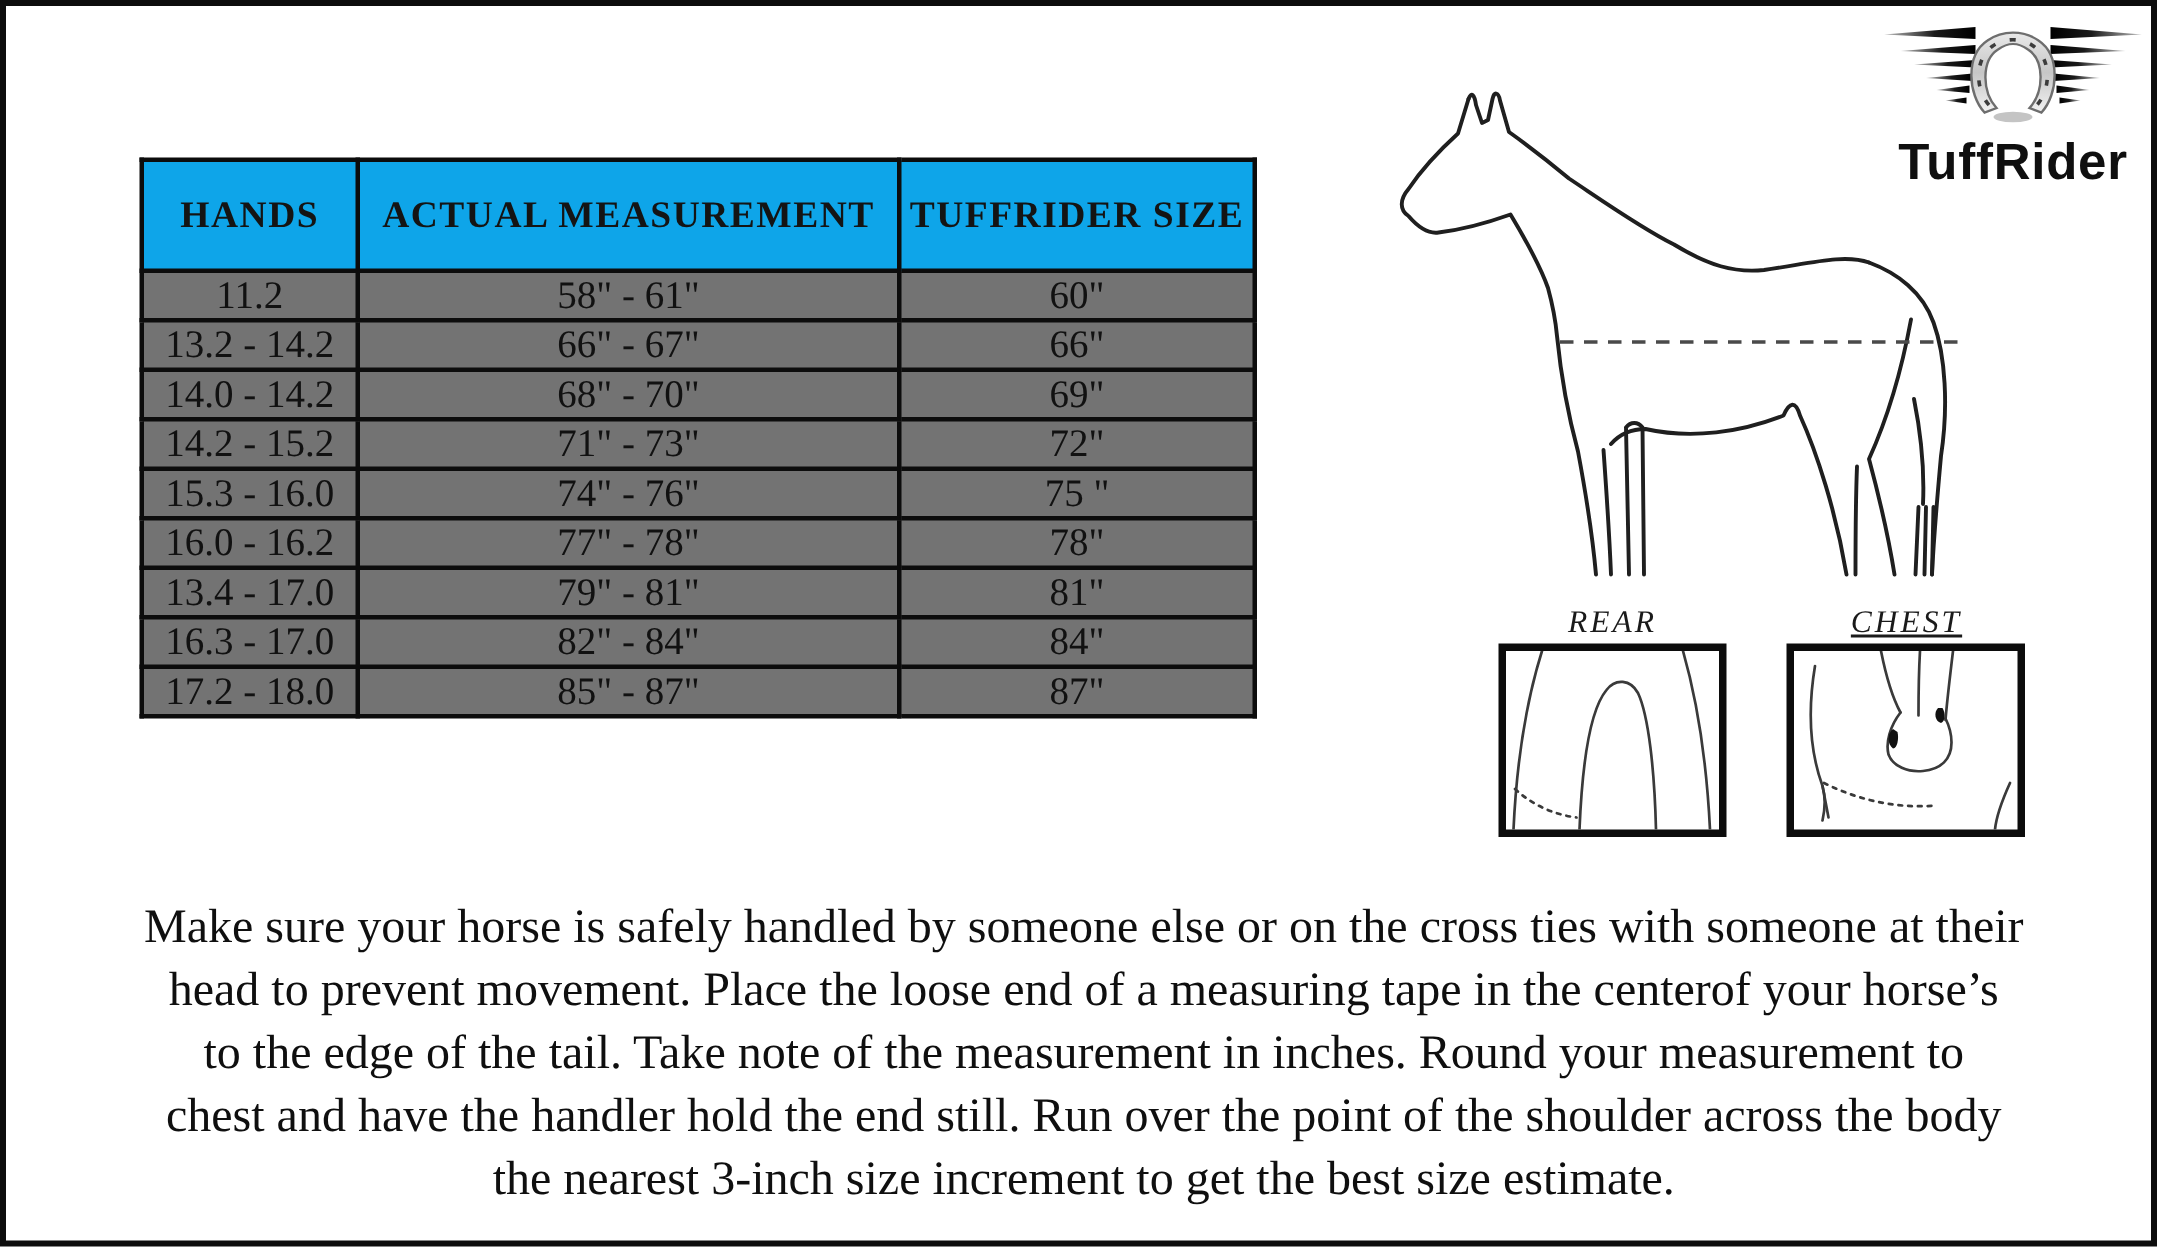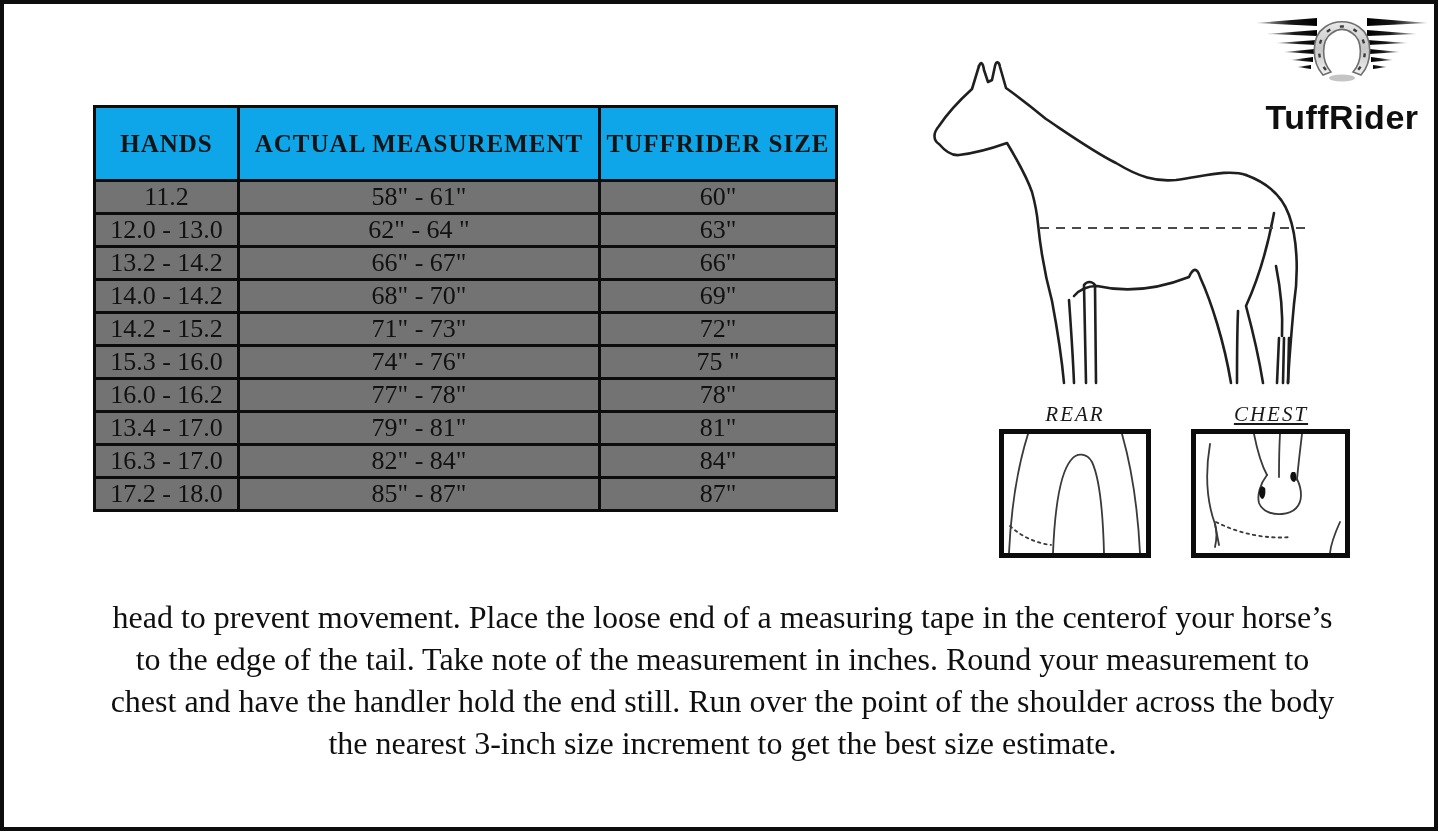"TuffRider" .logo .brand { margin-top: 12px -> 2px }
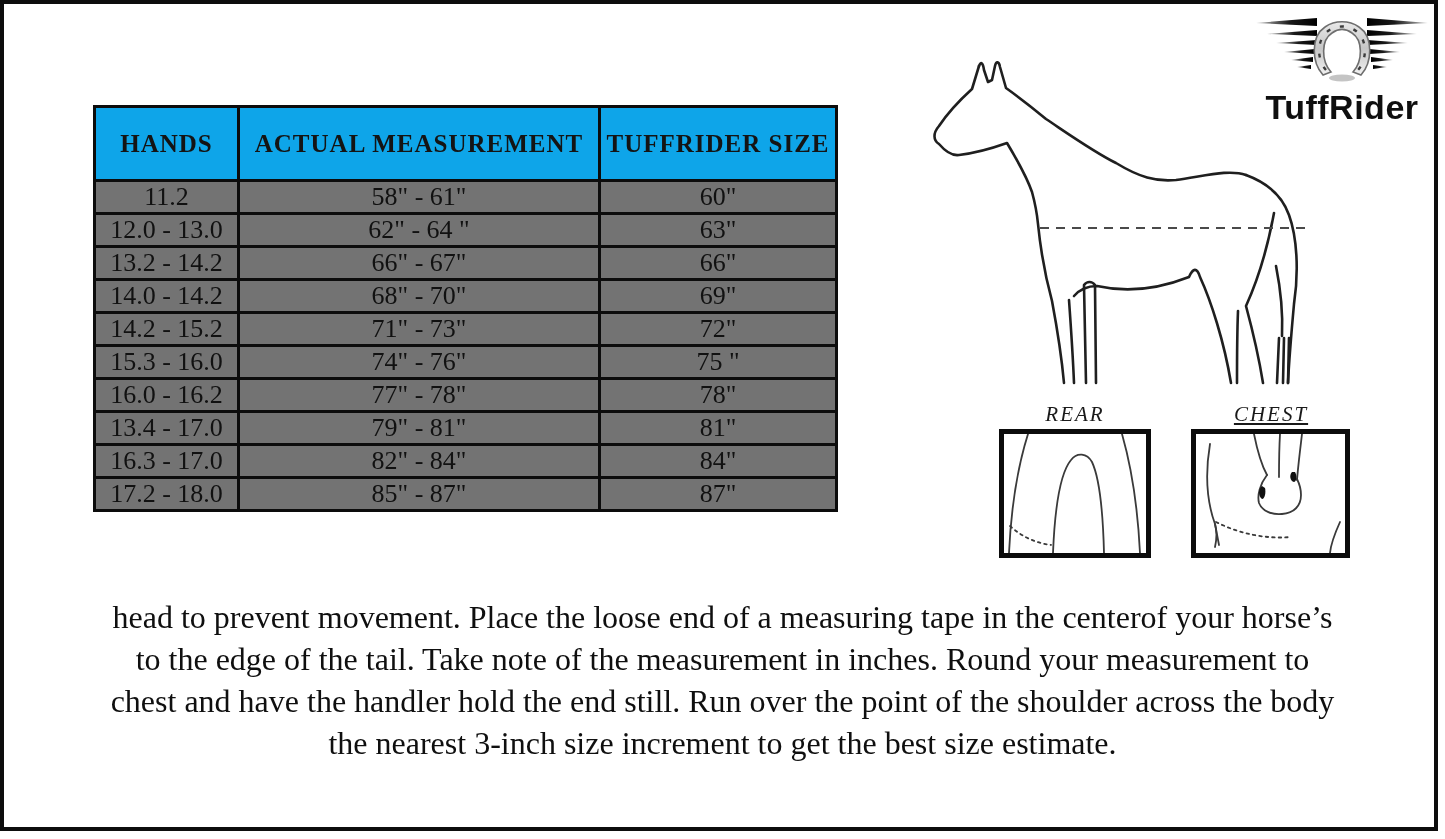"12.0 - 13.0" tr { html: <tr> <td>12.0 - 13.0</td> <td>62" - 64 "</td> <td>63"</td> </tr> -> none }
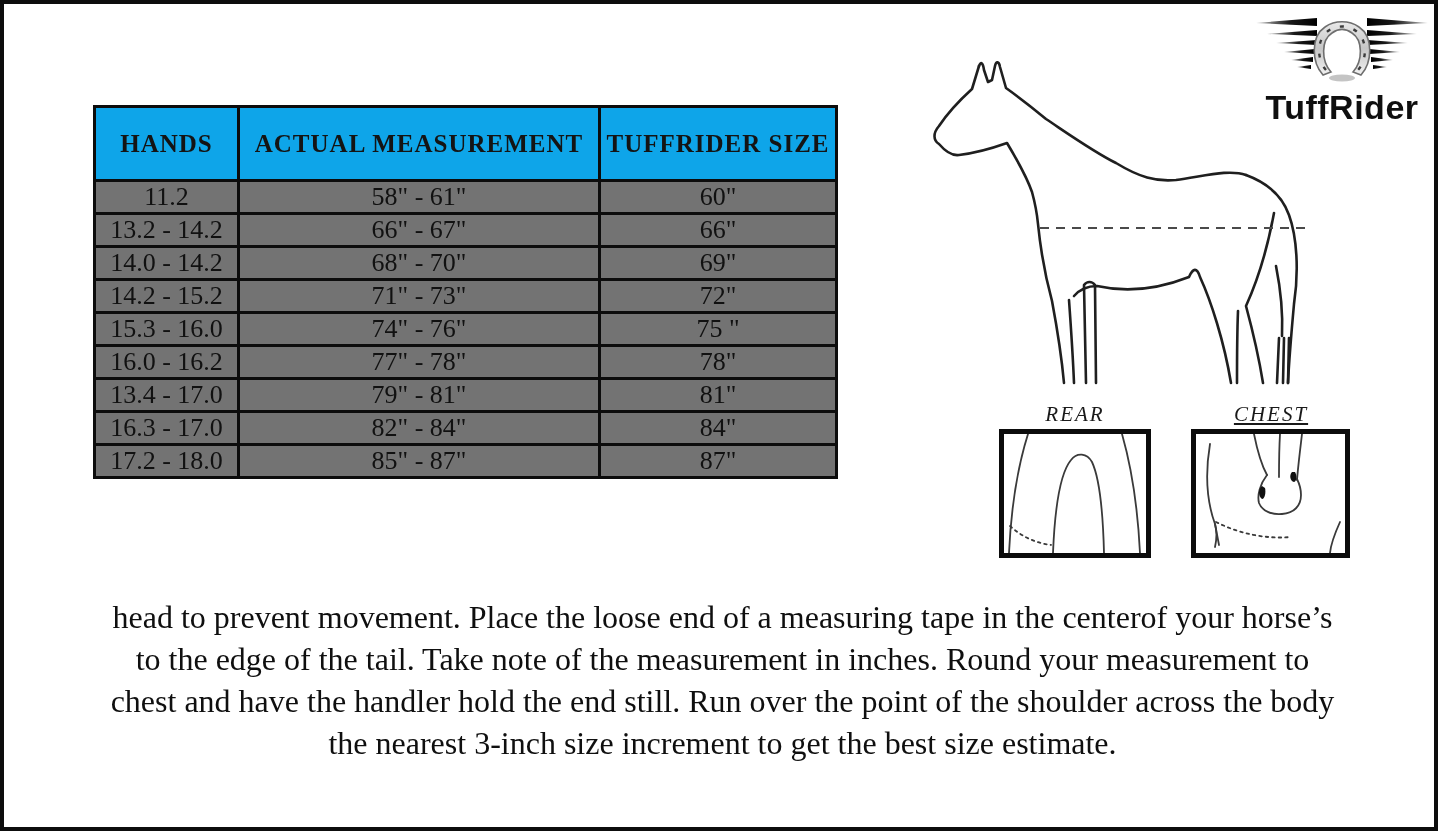"Make sure your horse is" div { html: none -> <div>Make sure your horse is safely handled by someone else or on the cross ties with someone at their</div> }
